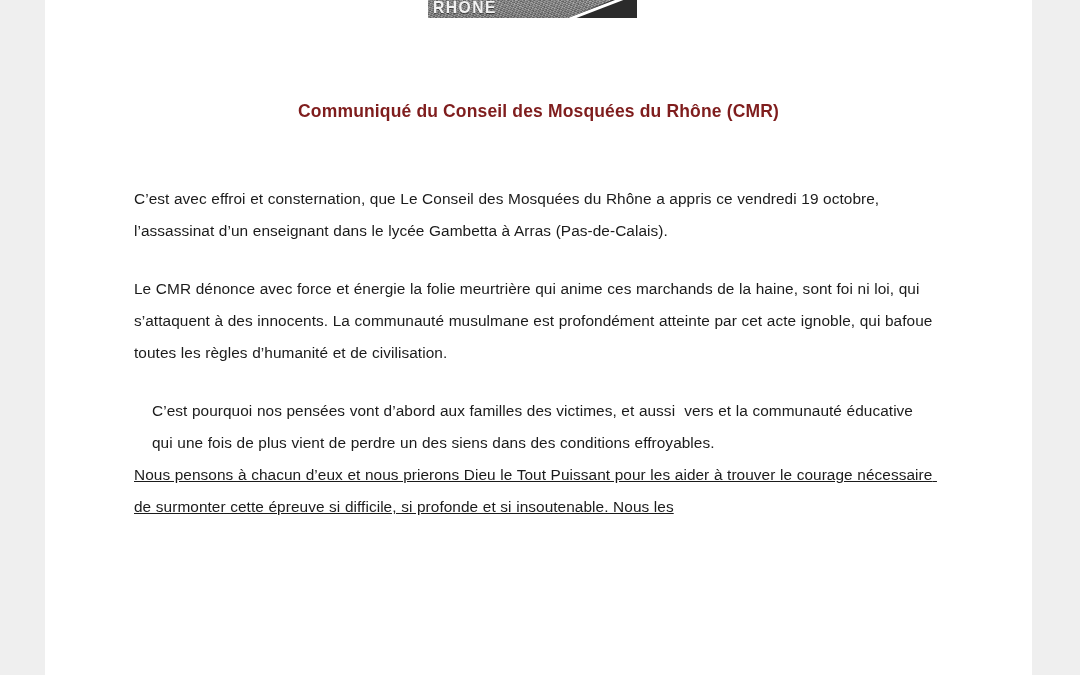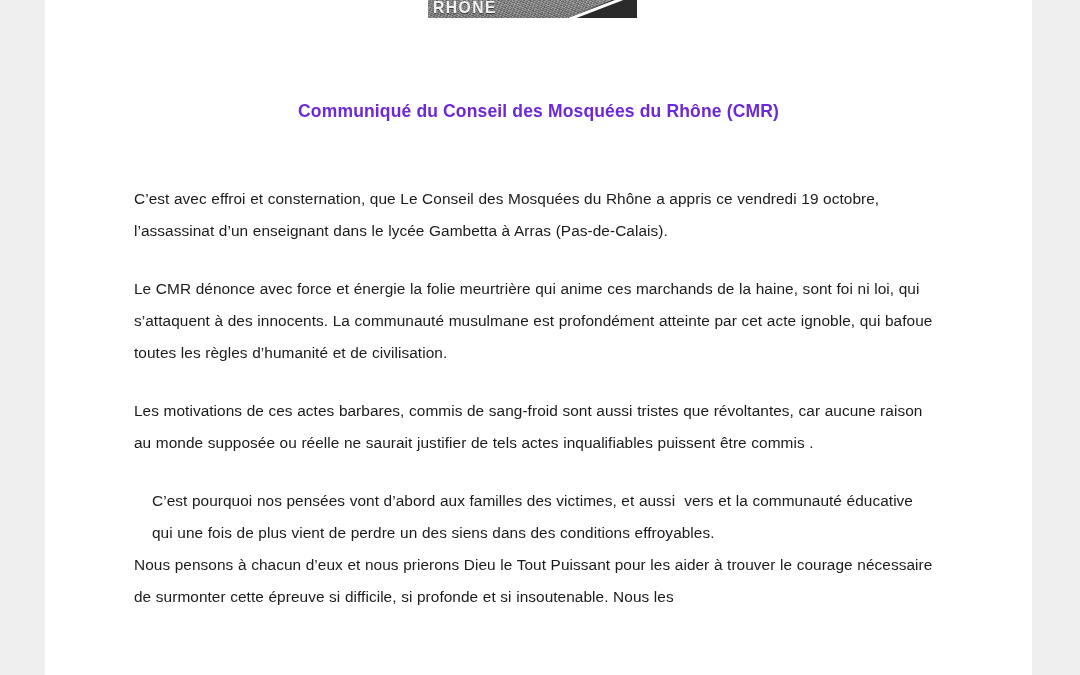"Communiqué du Conseil des Mosquées" #doc-title { color: #6d28d9 -> #7f1d1d }
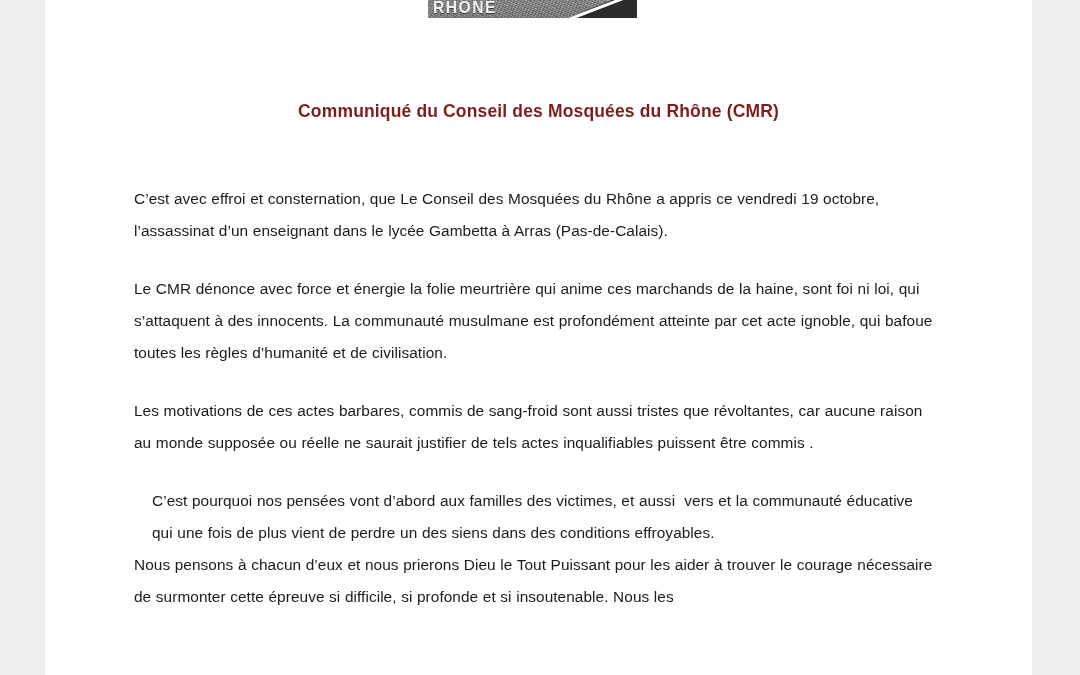"Les motivations de ces actes" p.para { html: <p>Les motivations de ces actes barbares, commis de sang-froid sont aussi tristes que révoltantes, car aucune raison au monde supposée ou réelle ne saurait justifier de tels actes inqualifiables puissent être commis .</p> -> none }
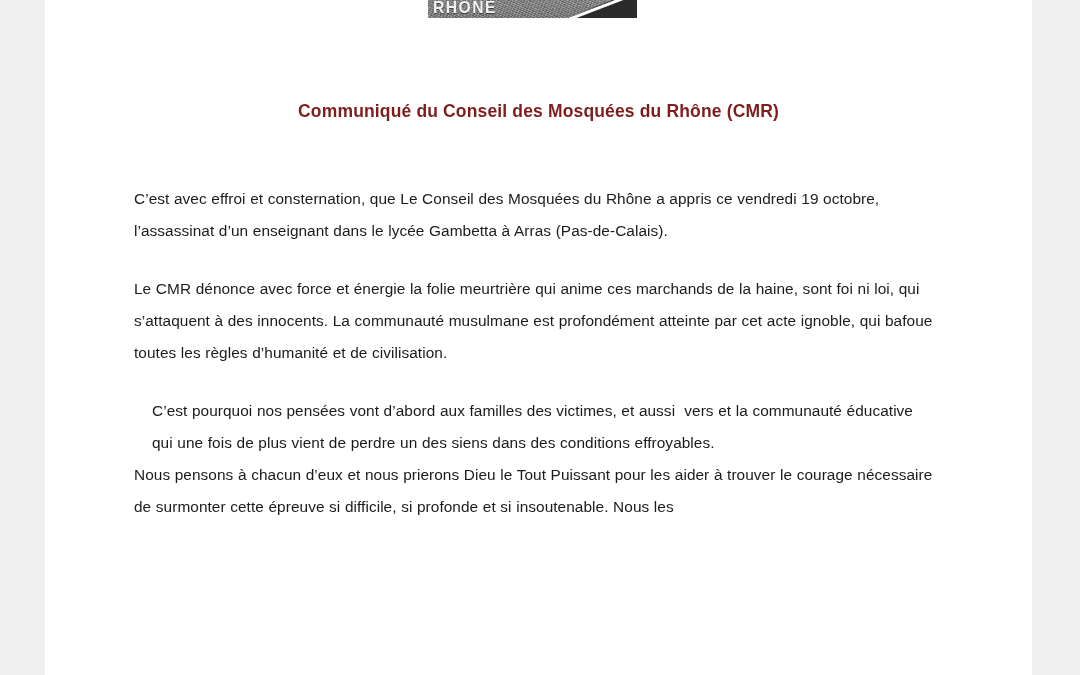"Nous pensons à chacun d’eux" #body-copy .para:last-child { text-decoration: none -> underline }
